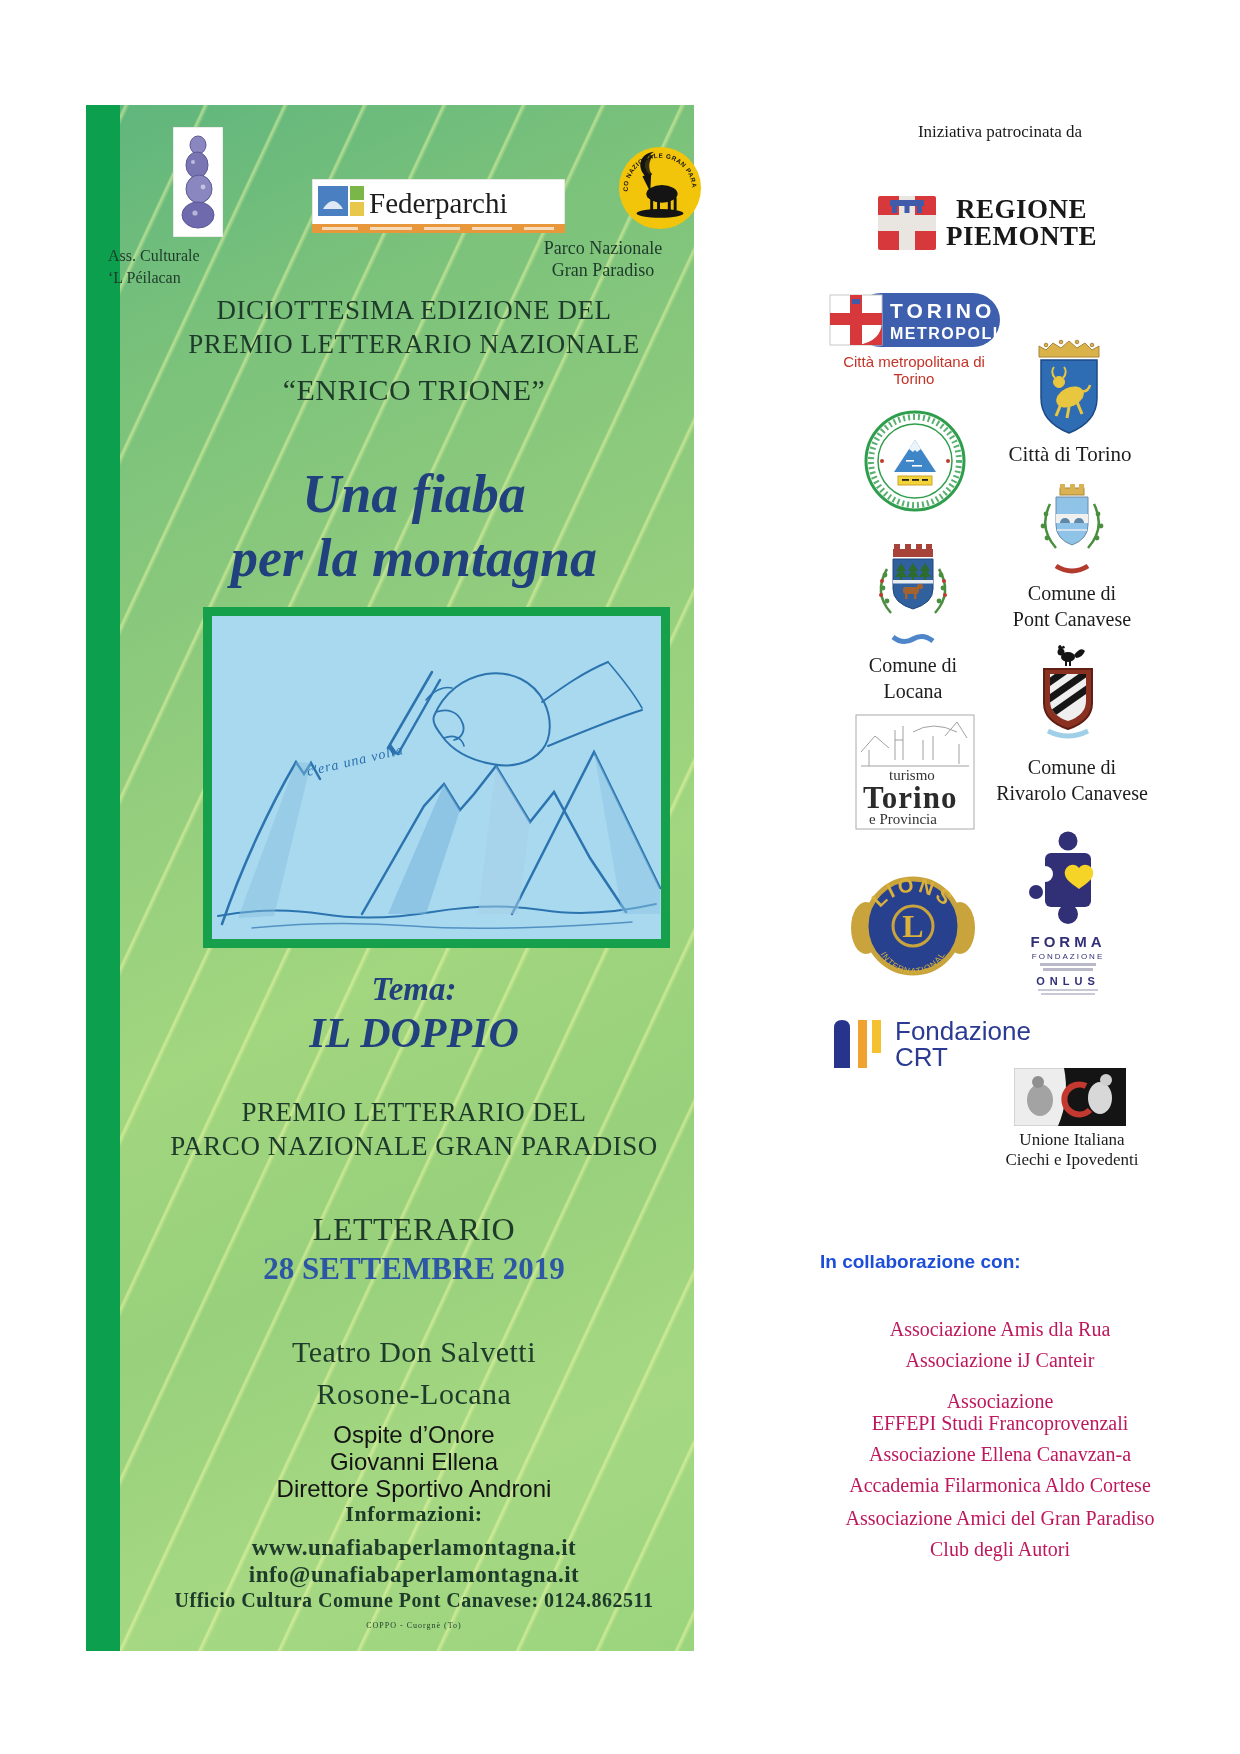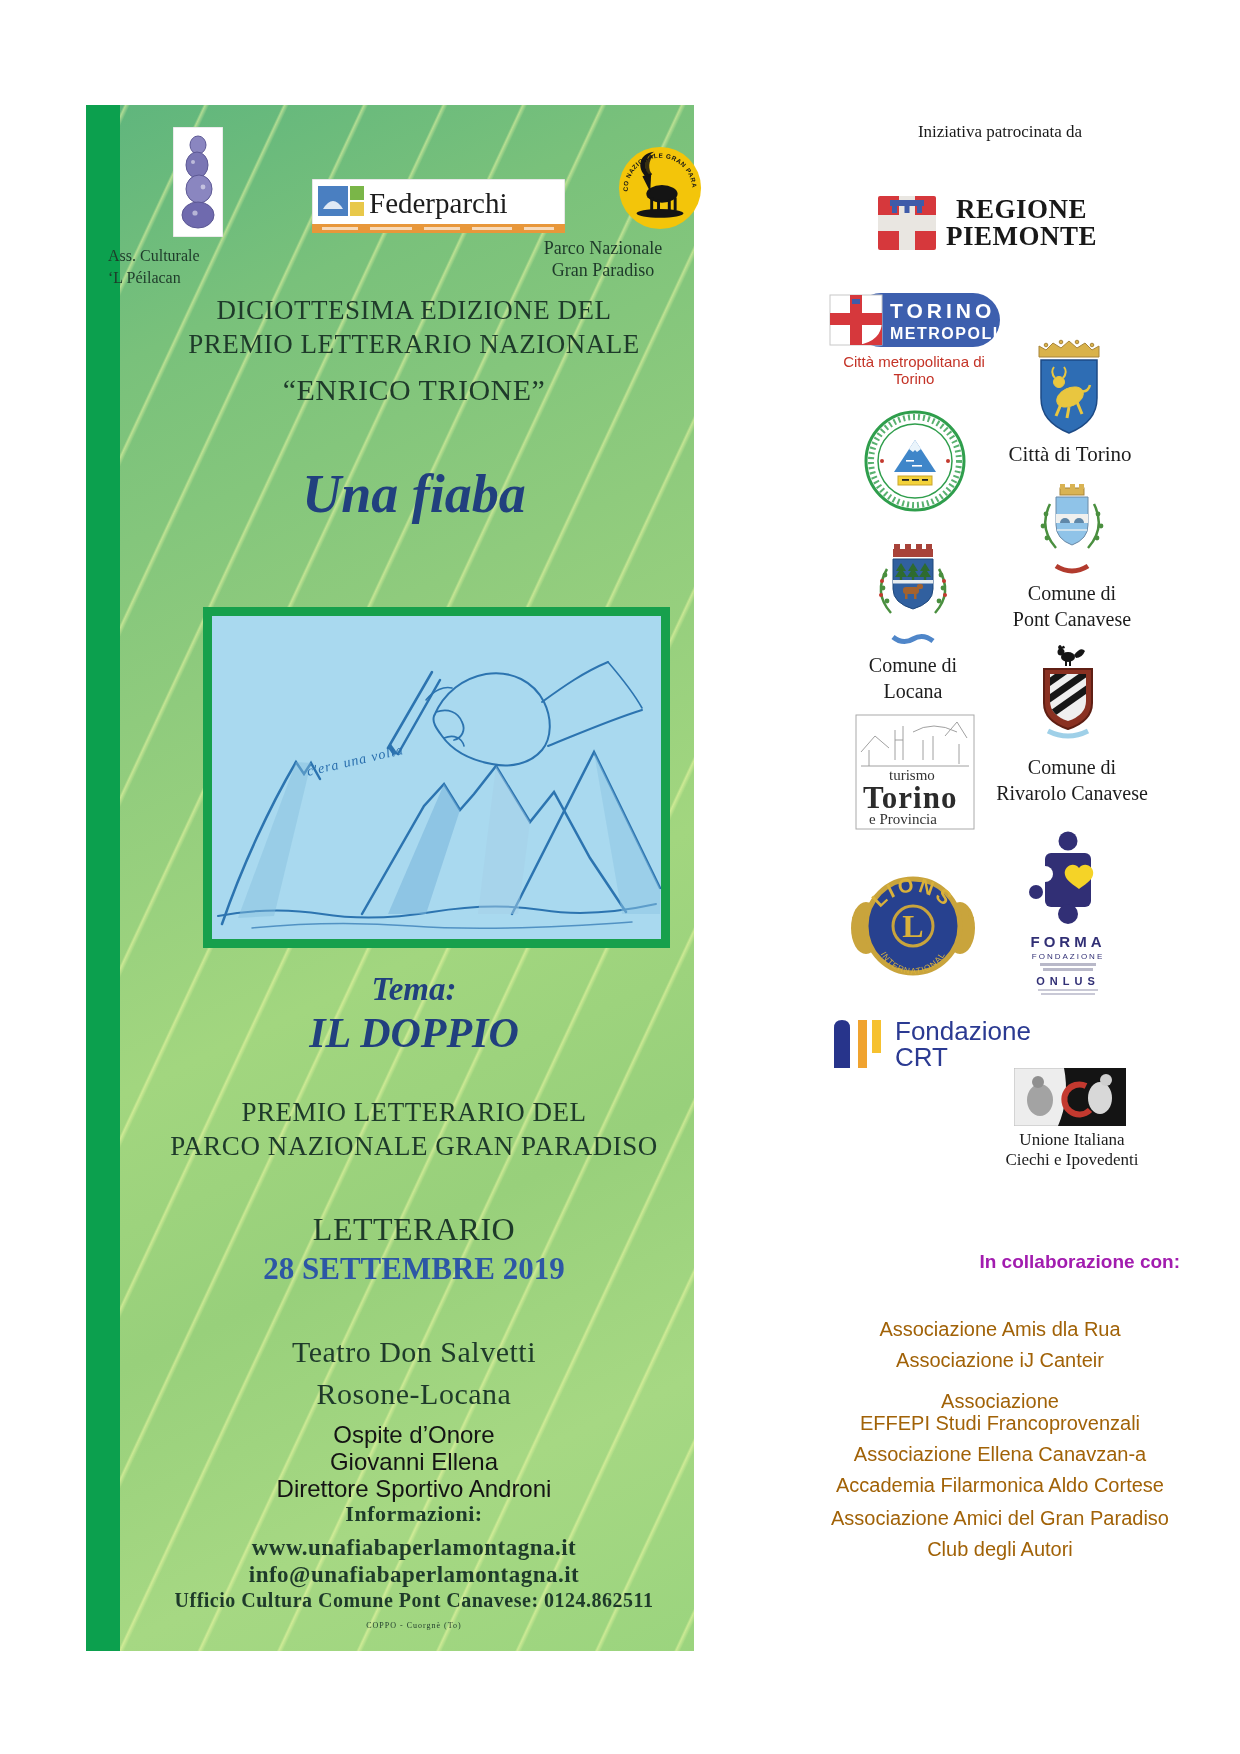"per la montagna" div.pline { html: none -> <div>per la montagna</div> }
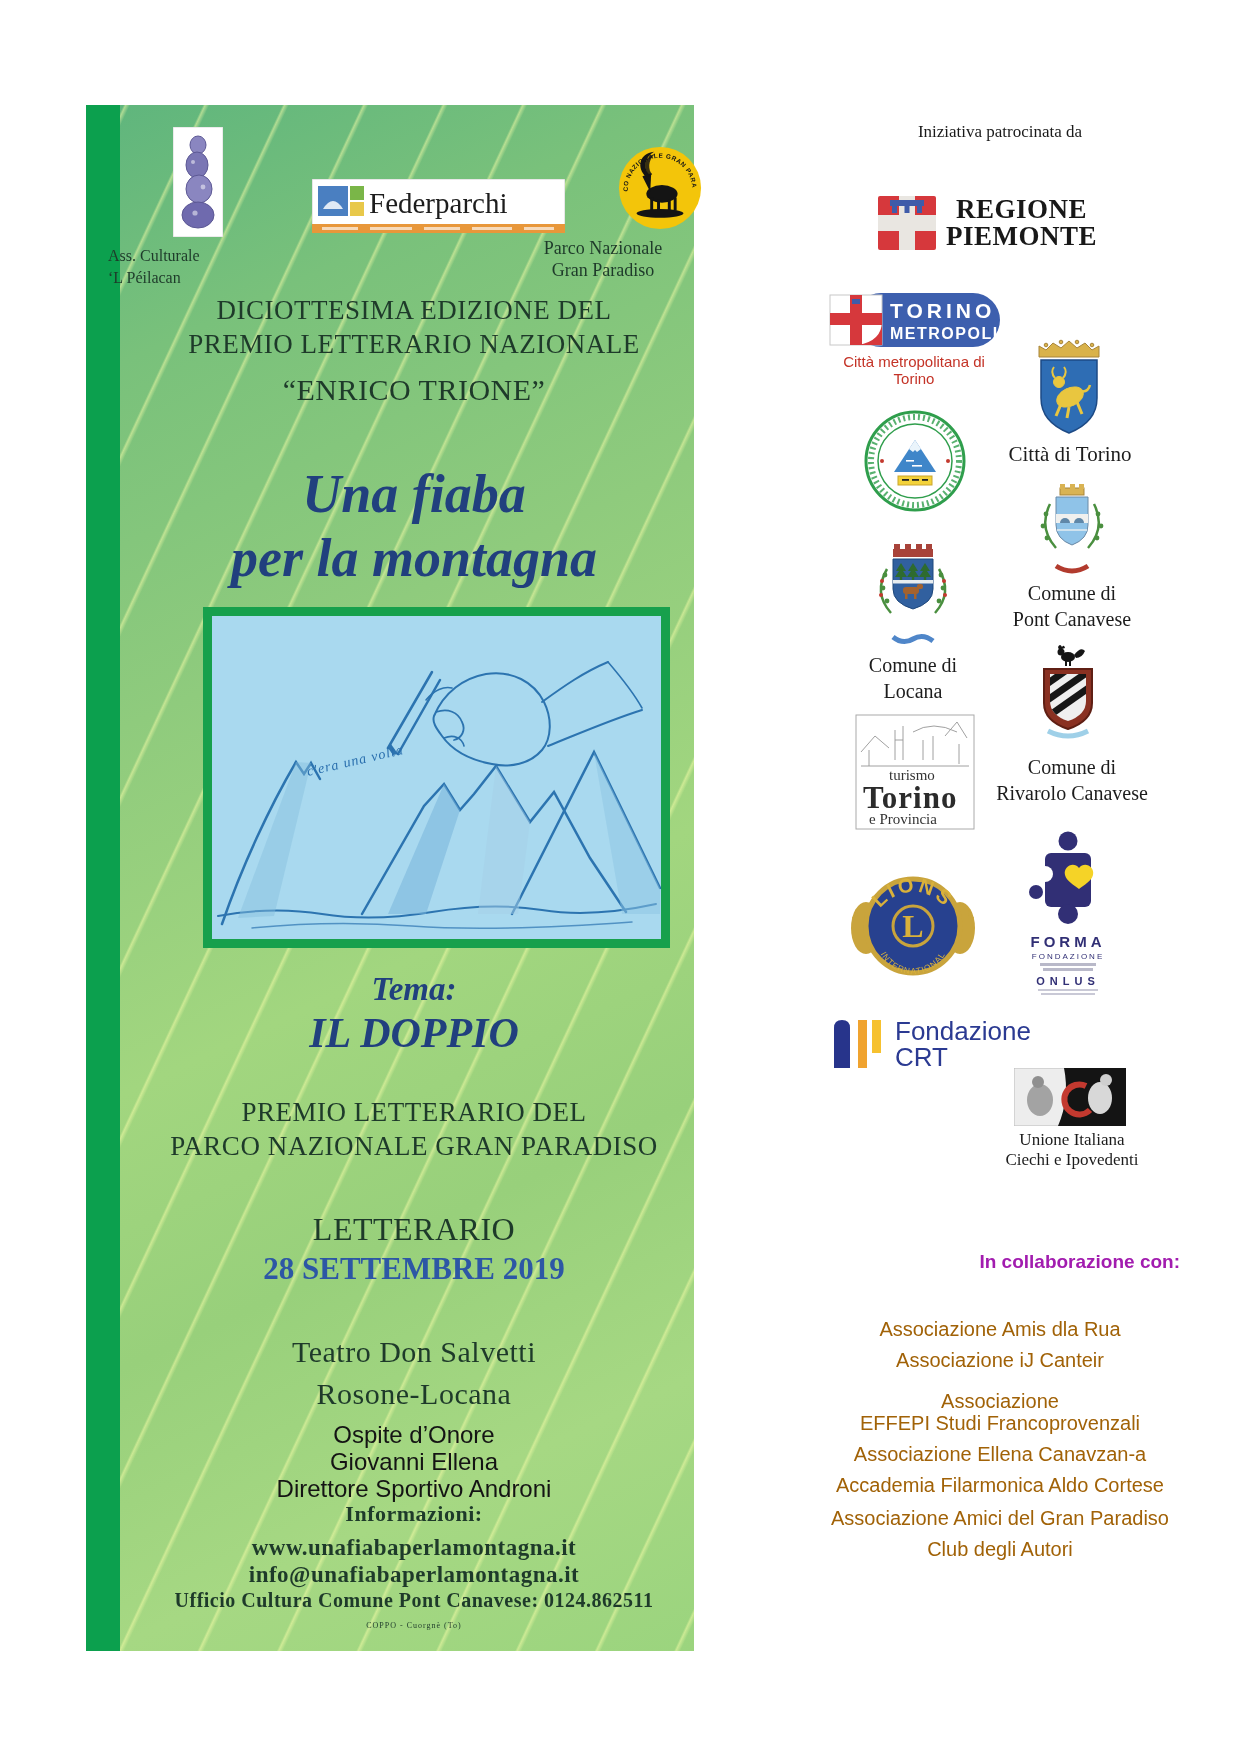"In collaborazione con:" div.abs { color: #a21caf -> #1d4ed8; text-align: right -> left }
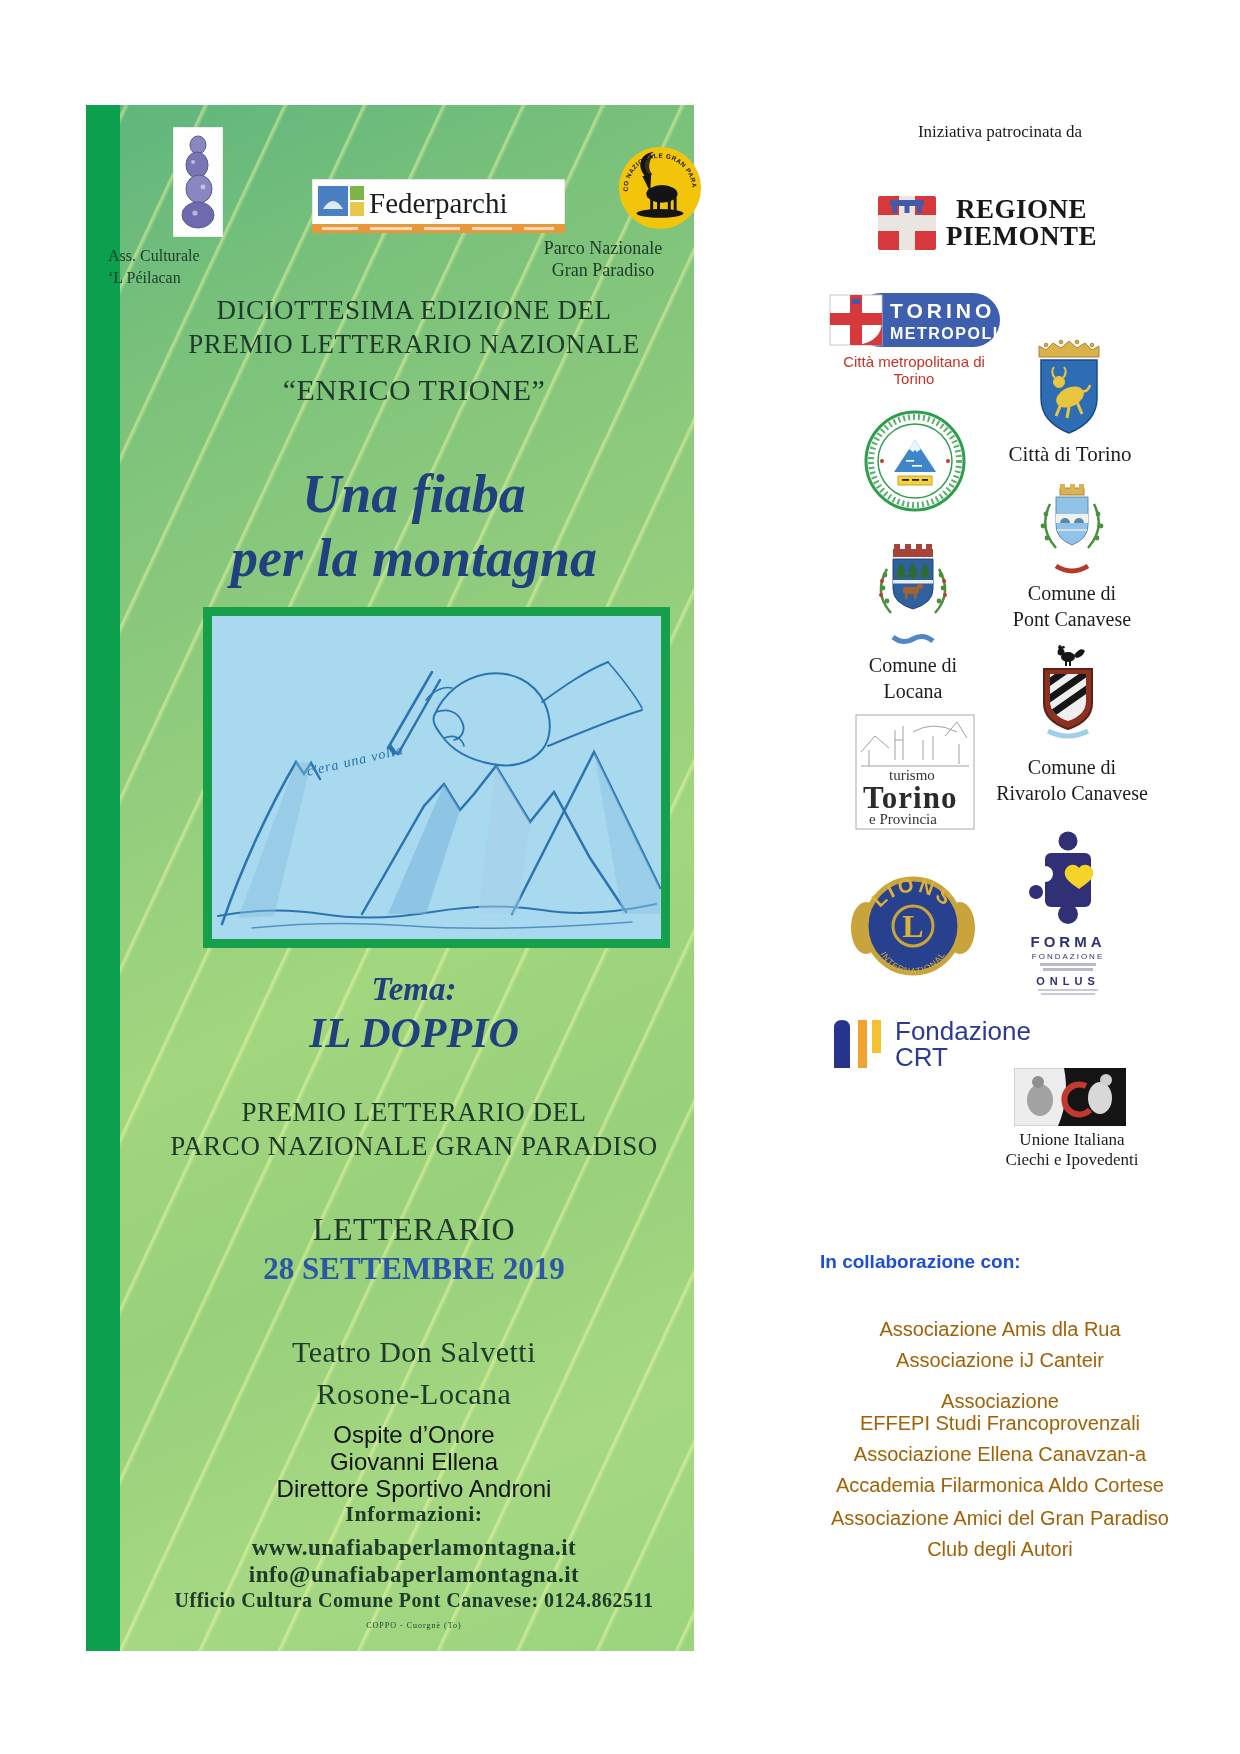"Associazione Amis dla Rua" .collab-item { color: #a16207 -> #be185d; font-family: Liberation Sans, sans-serif -> Liberation Serif, serif }
